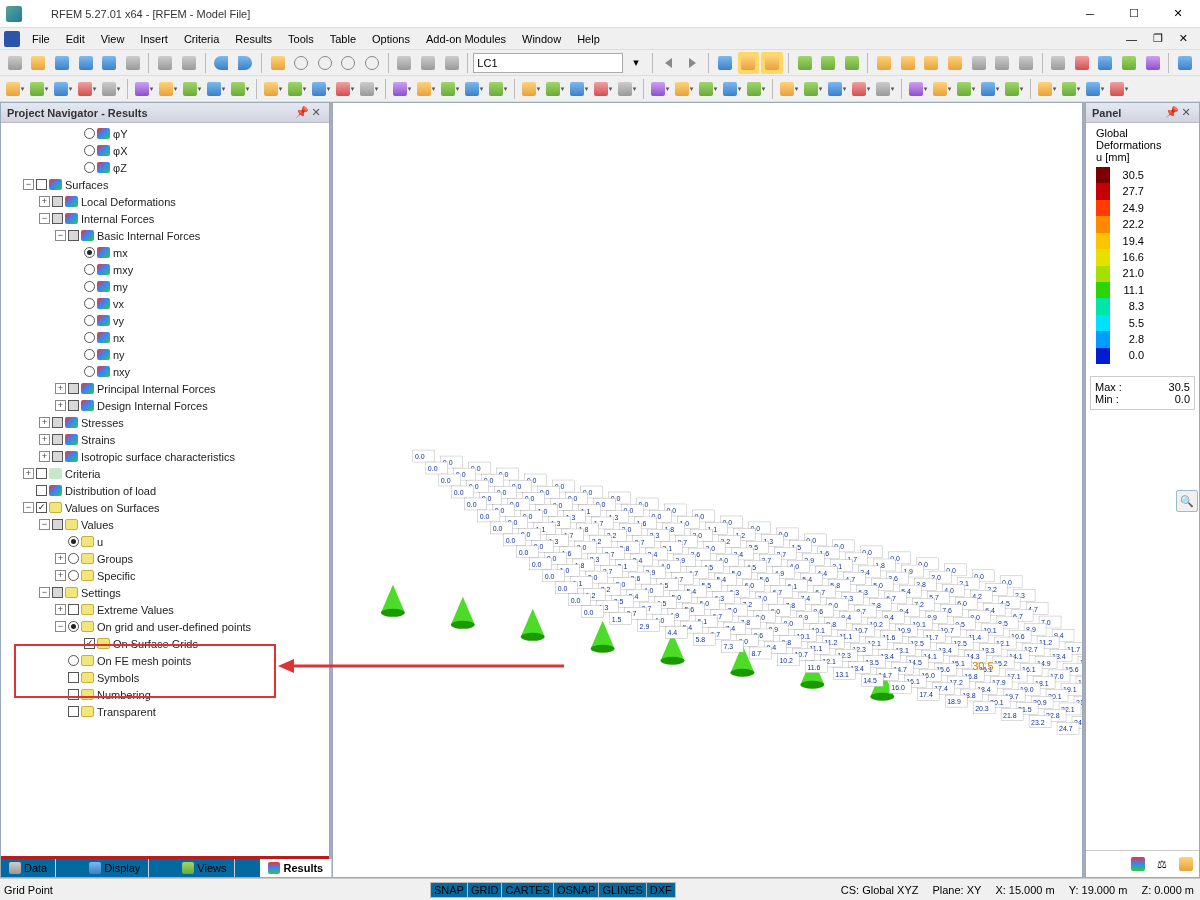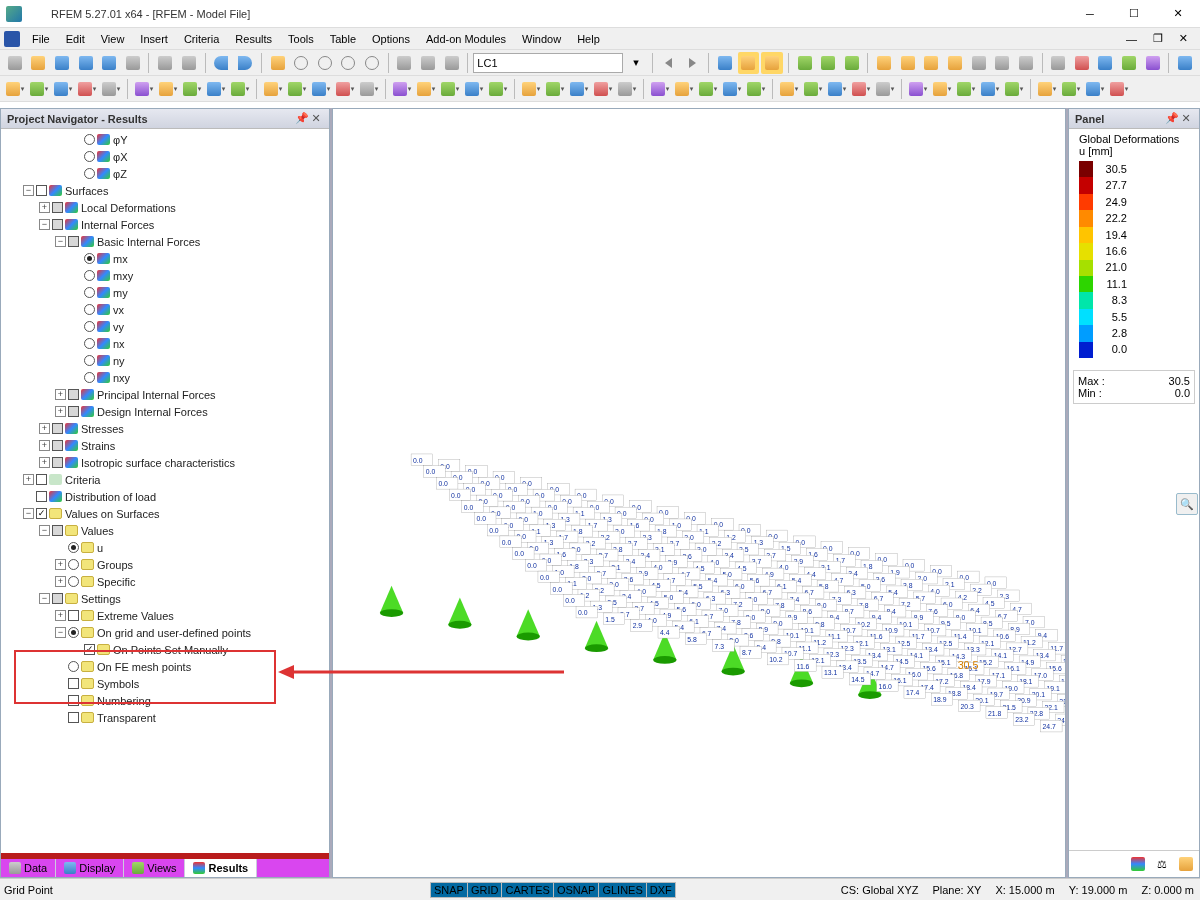"Project Navigator - Results" .main { margin-top: 6px -> none }
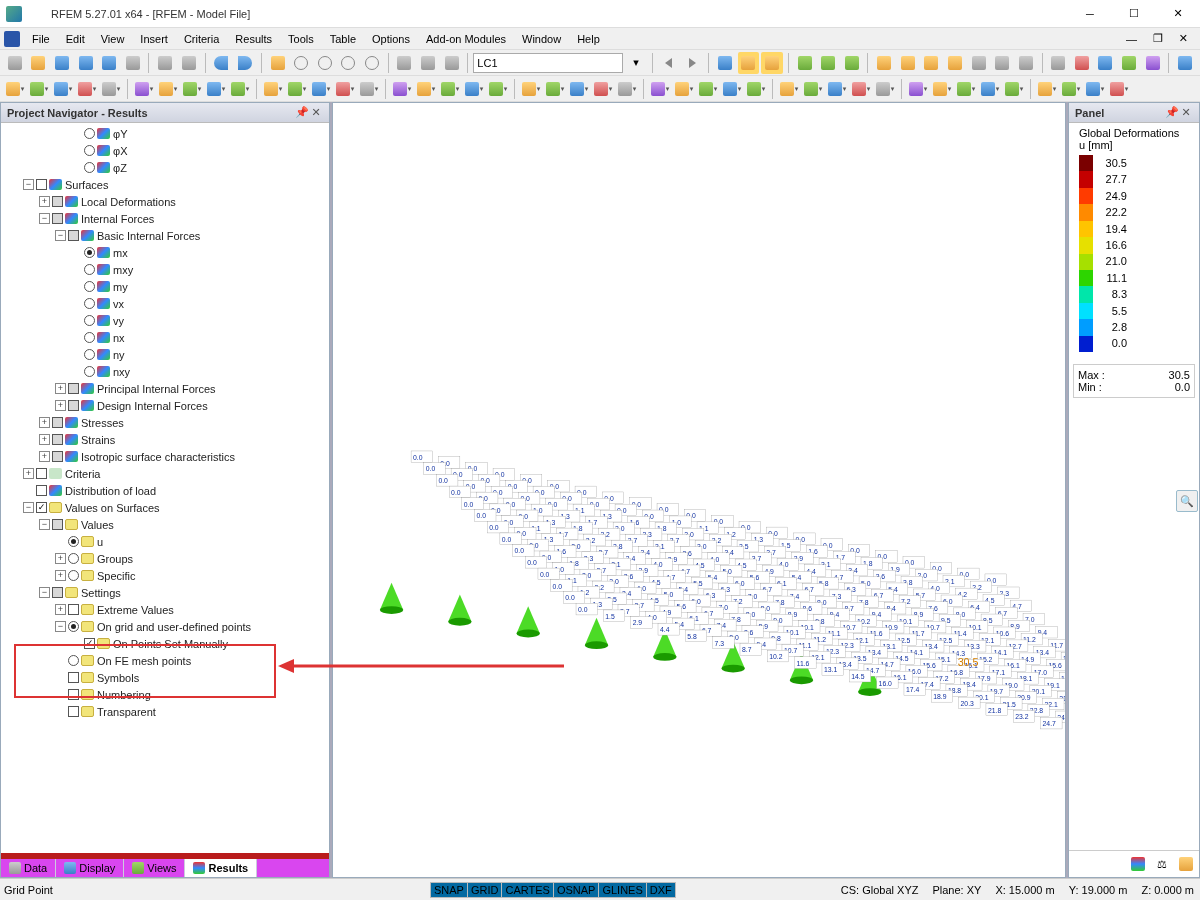"Panel" .rpanel { width: 132px -> 115px }
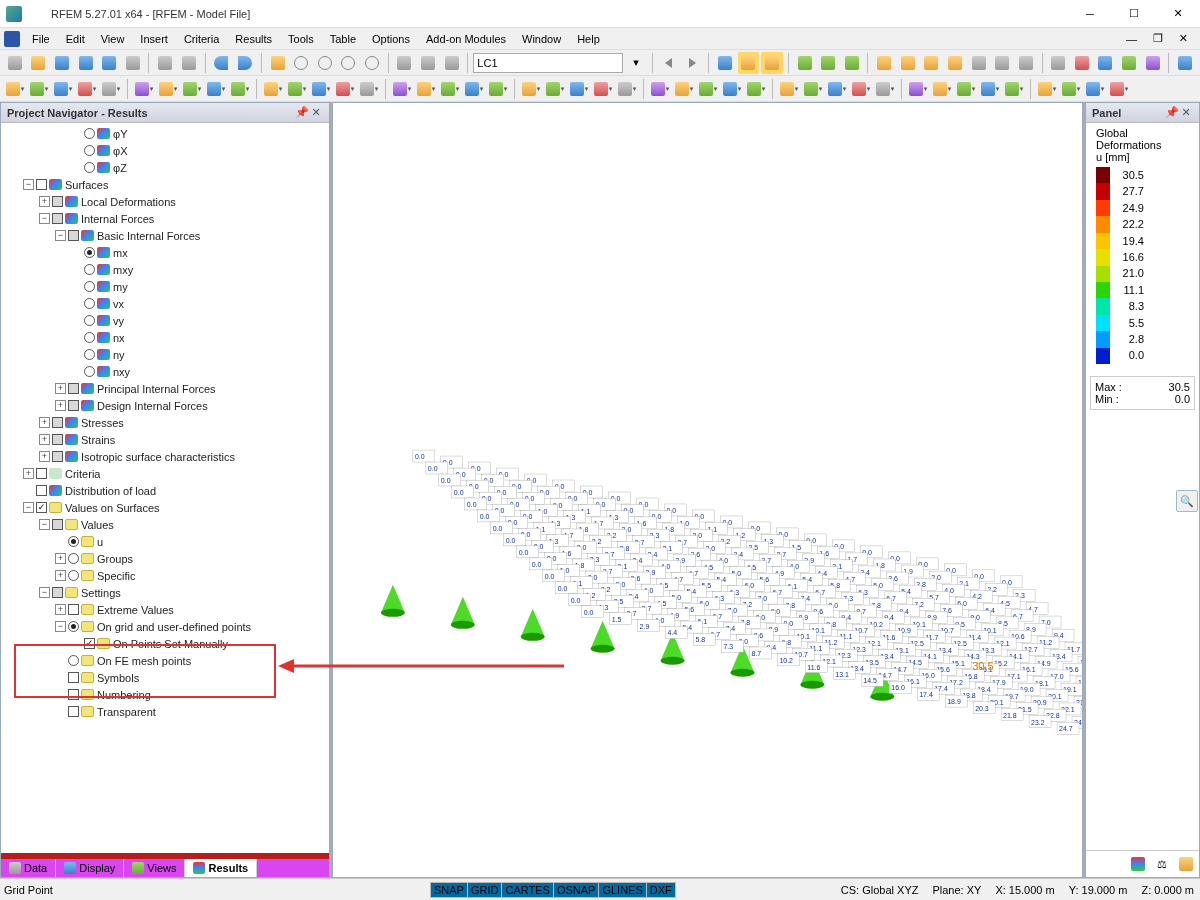"On Surface Grids" div.tree-row { html: none -> <div> <span></span> <span></span> <span></span> <span>On Surface Grids</span> </div> }
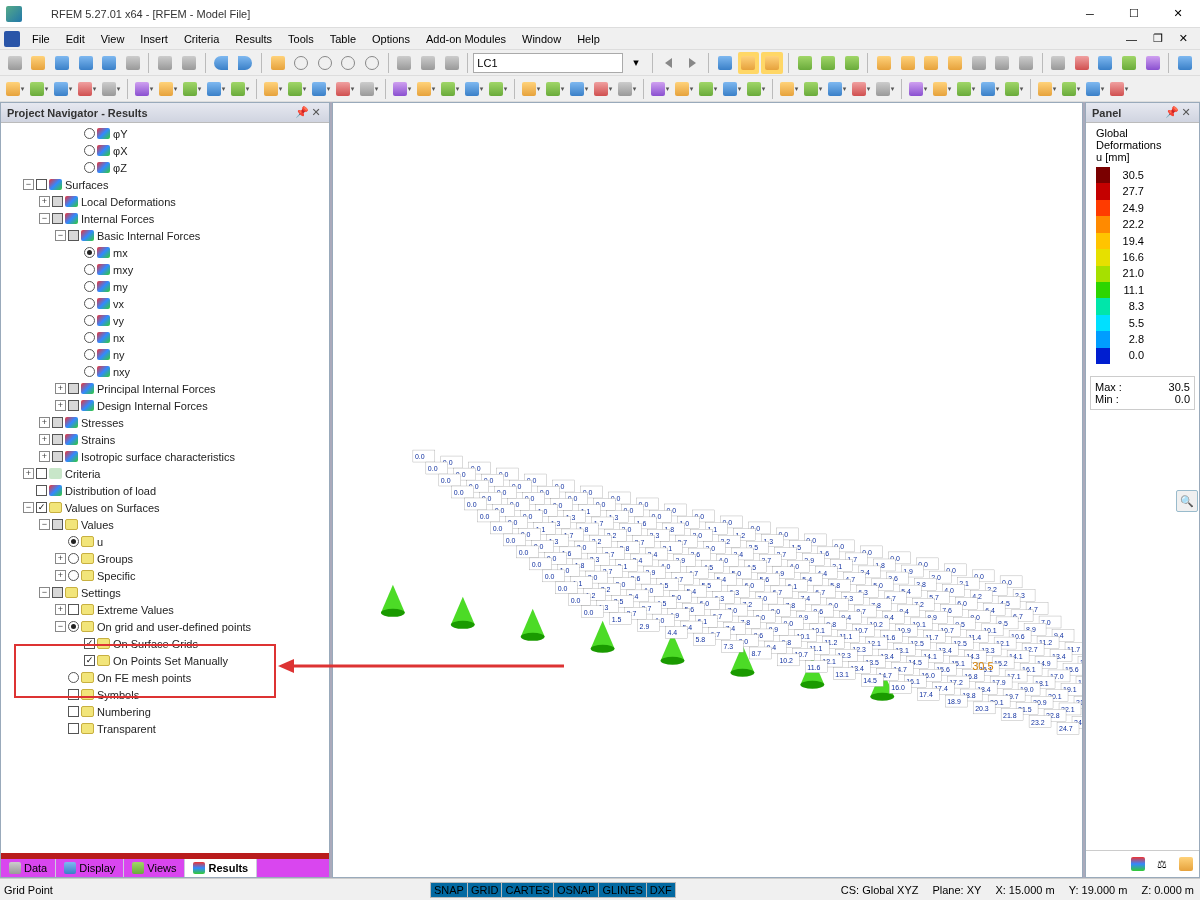"On Points Set Manually" div.tree-row { html: <div> <span></span> <span></span> <span></span> <span>On Points Set Manually</span> </div> -> none }
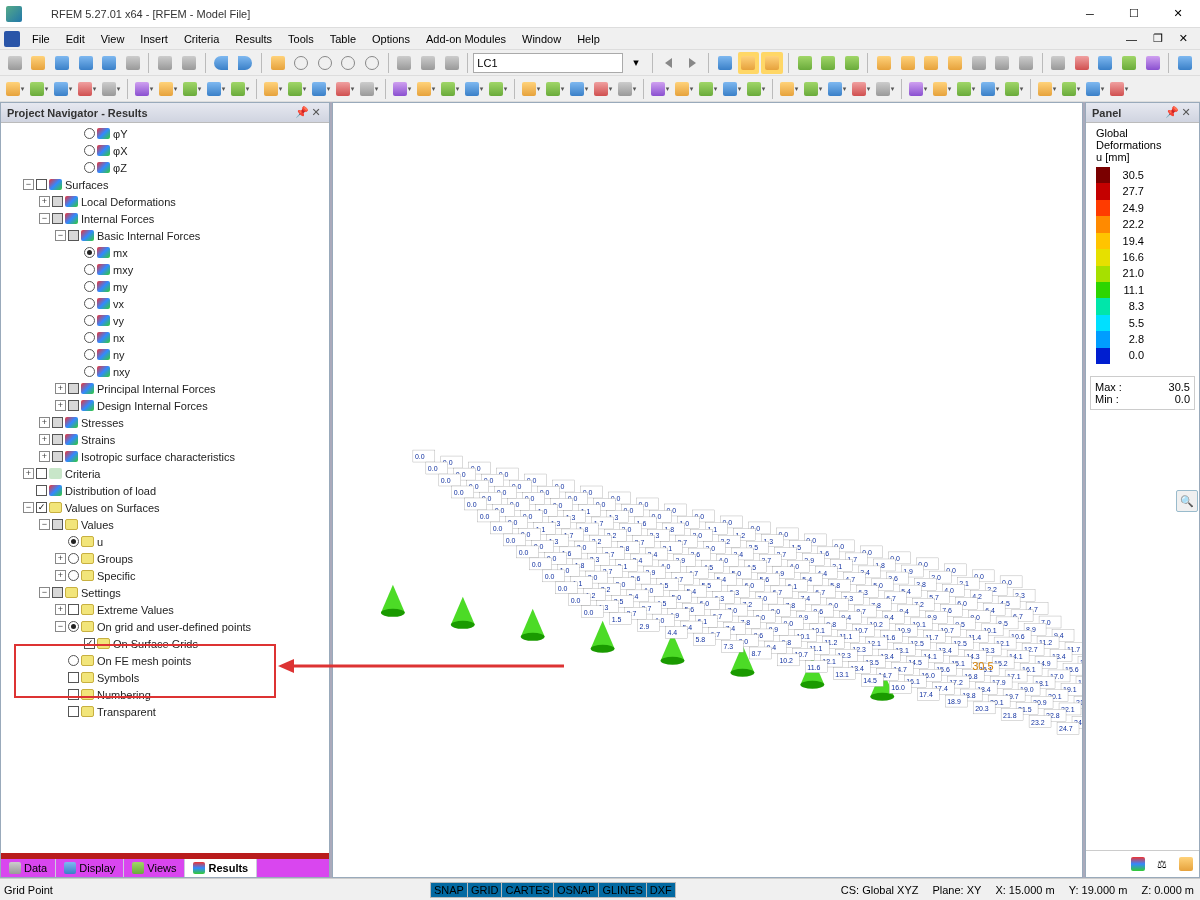"Data" .nav-tabs { background: #d946ef -> #0369a1; border-top: 6px solid #b91c1c -> 3px solid #b91c1c; gap: none -> 25px }
